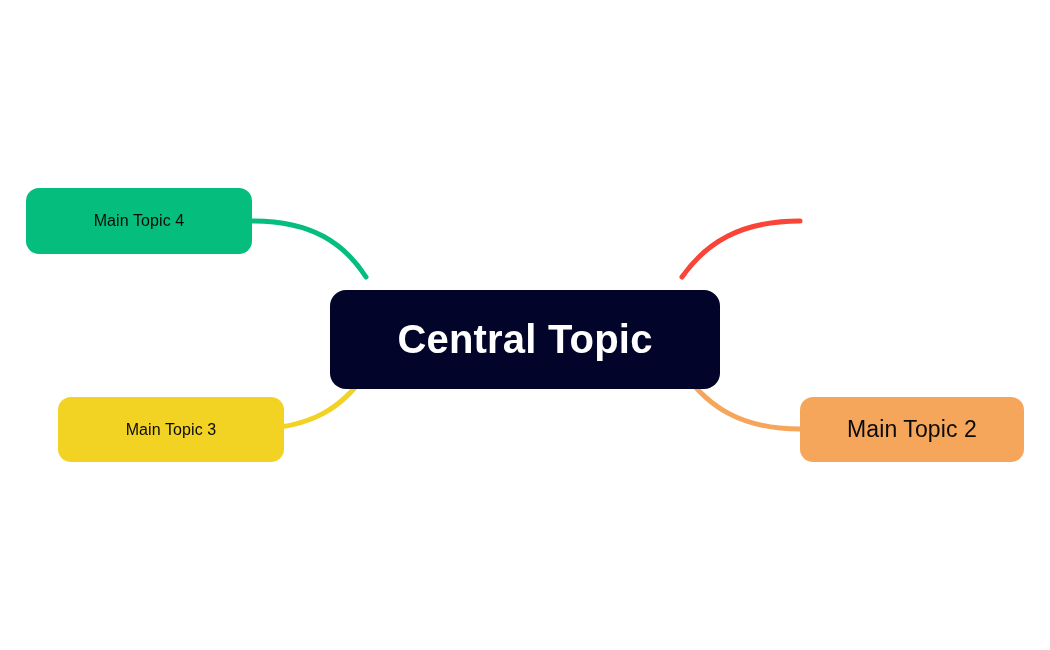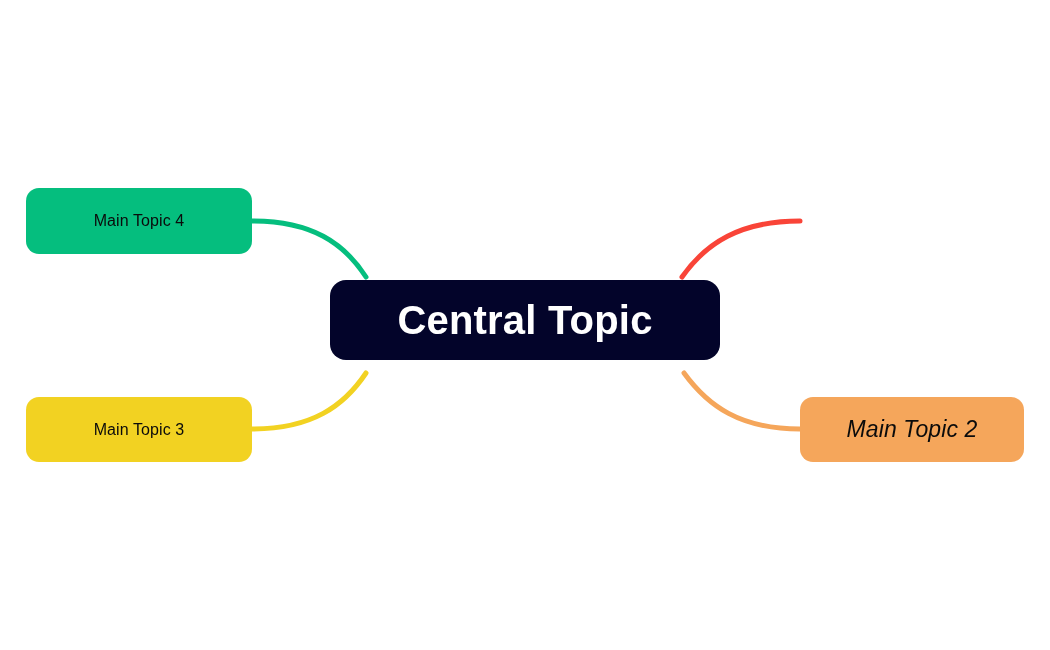"Central Topic" #central-node { height: 80px -> 99px; top: 280px -> 290px }
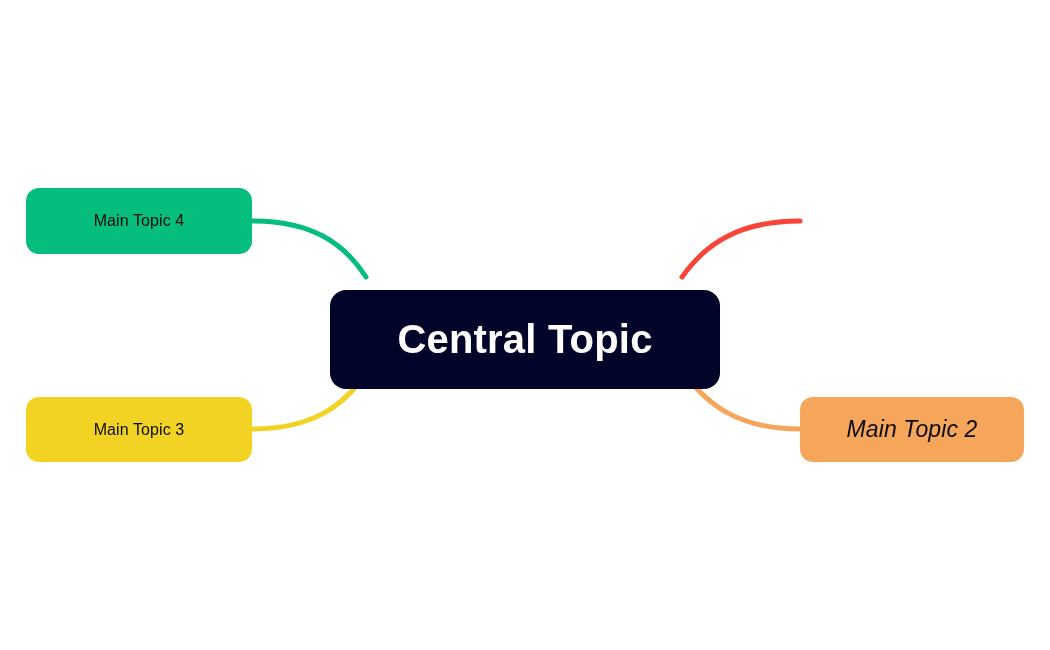"Main Topic 3" div.node { margin-left: none -> 32px }
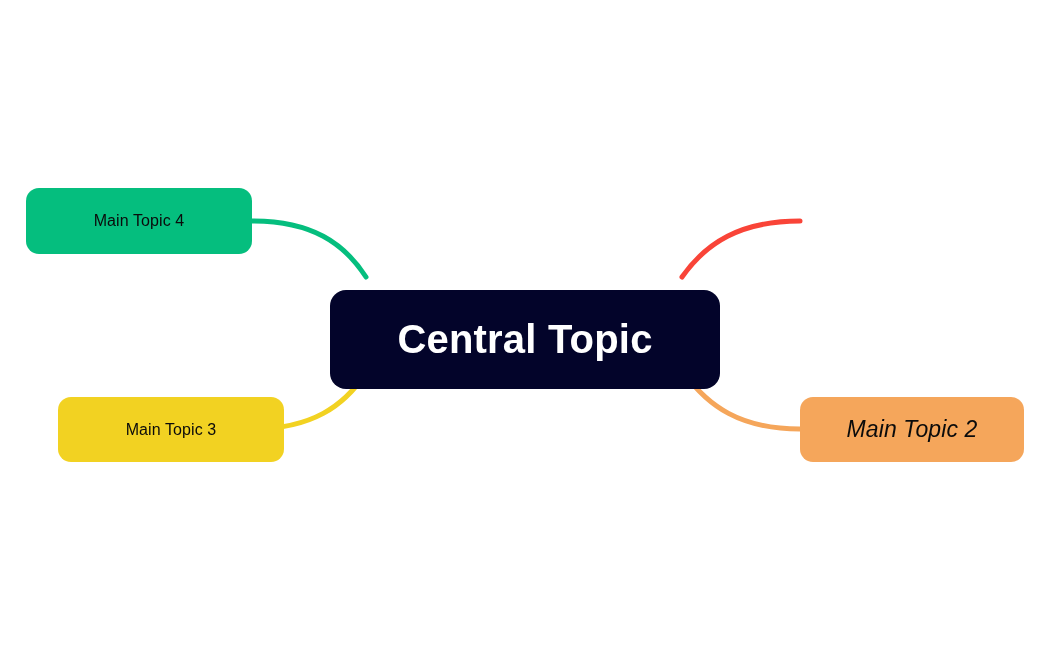"Main Topic 2" div.node { font-style: italic -> none }
